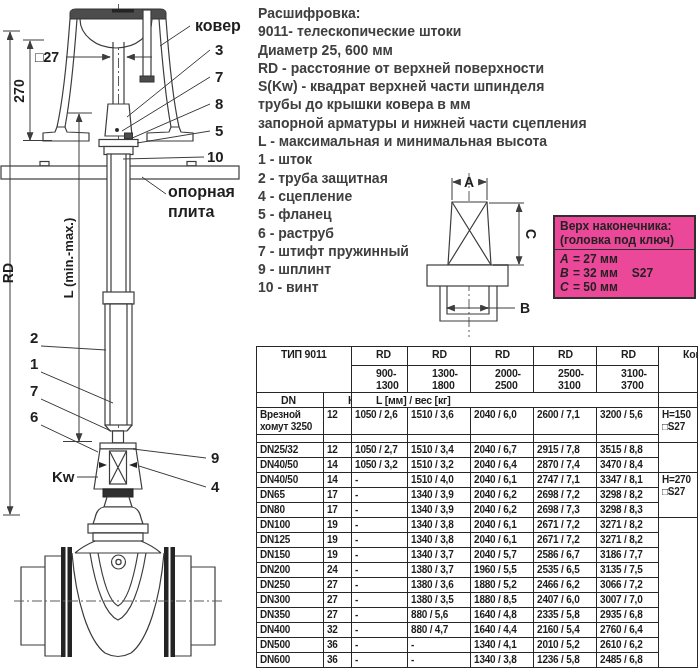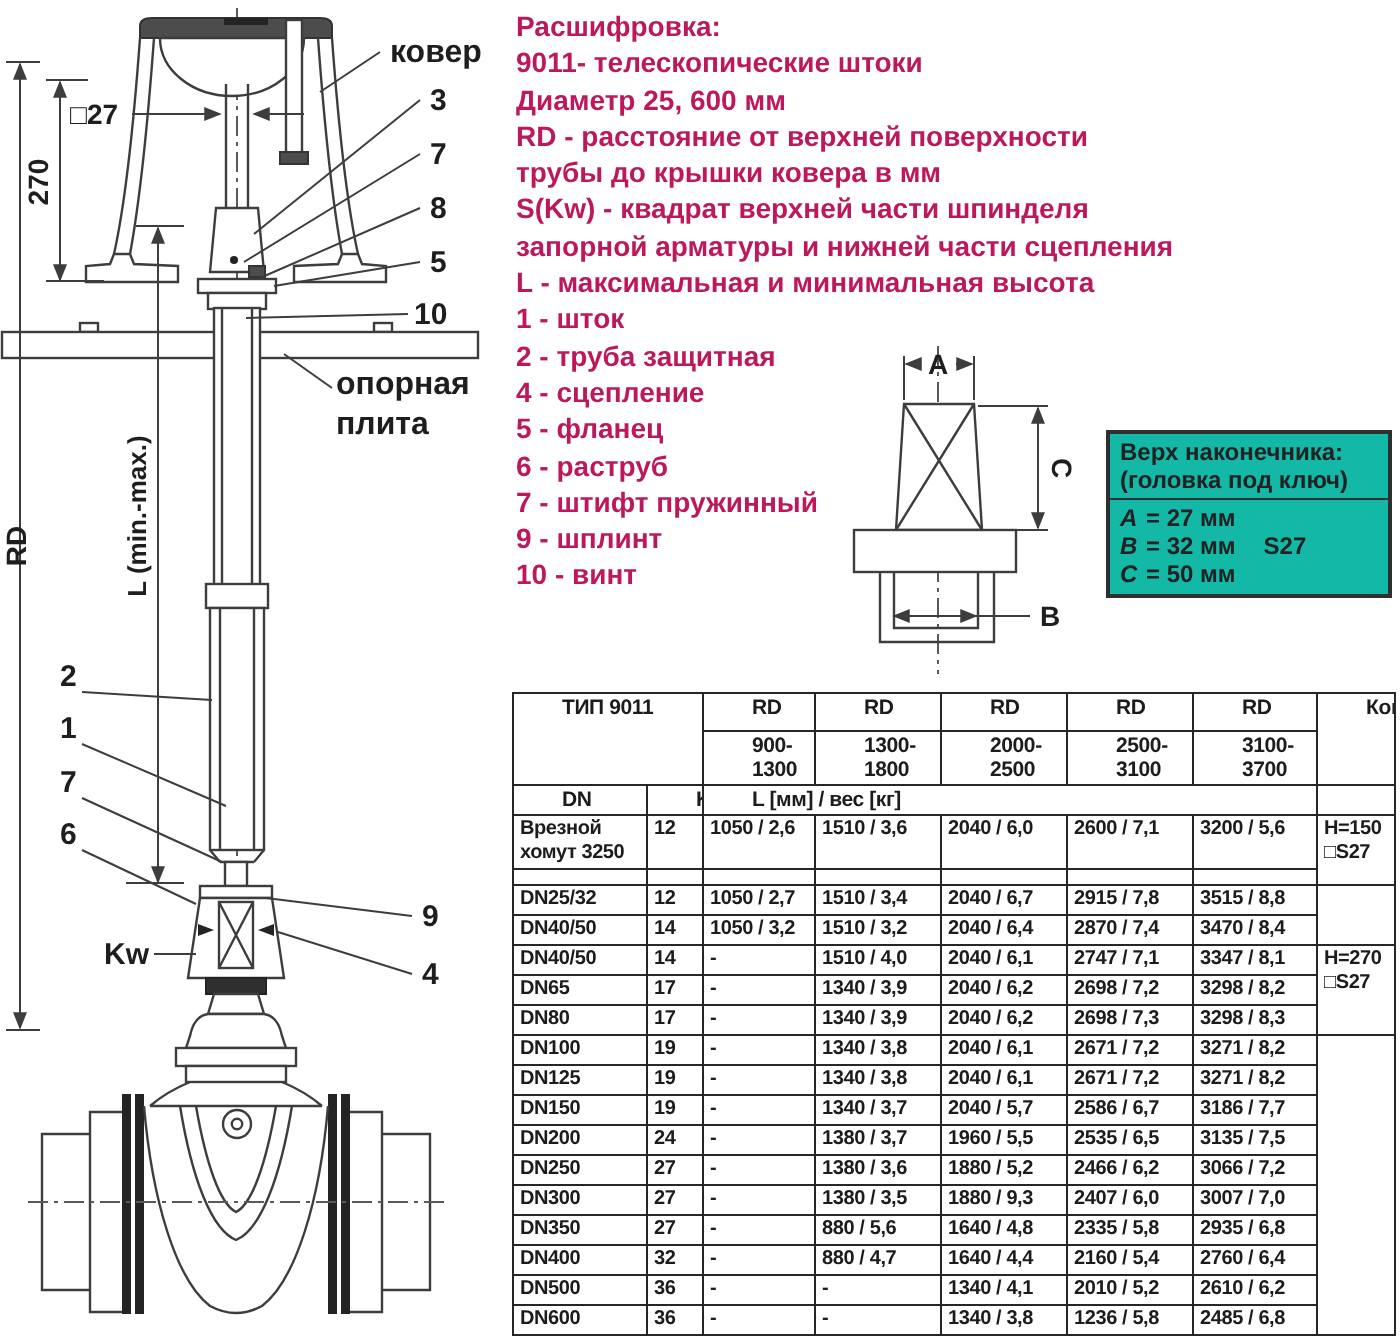"Расшифровка:" .expl { color: #be185d -> #404040 }
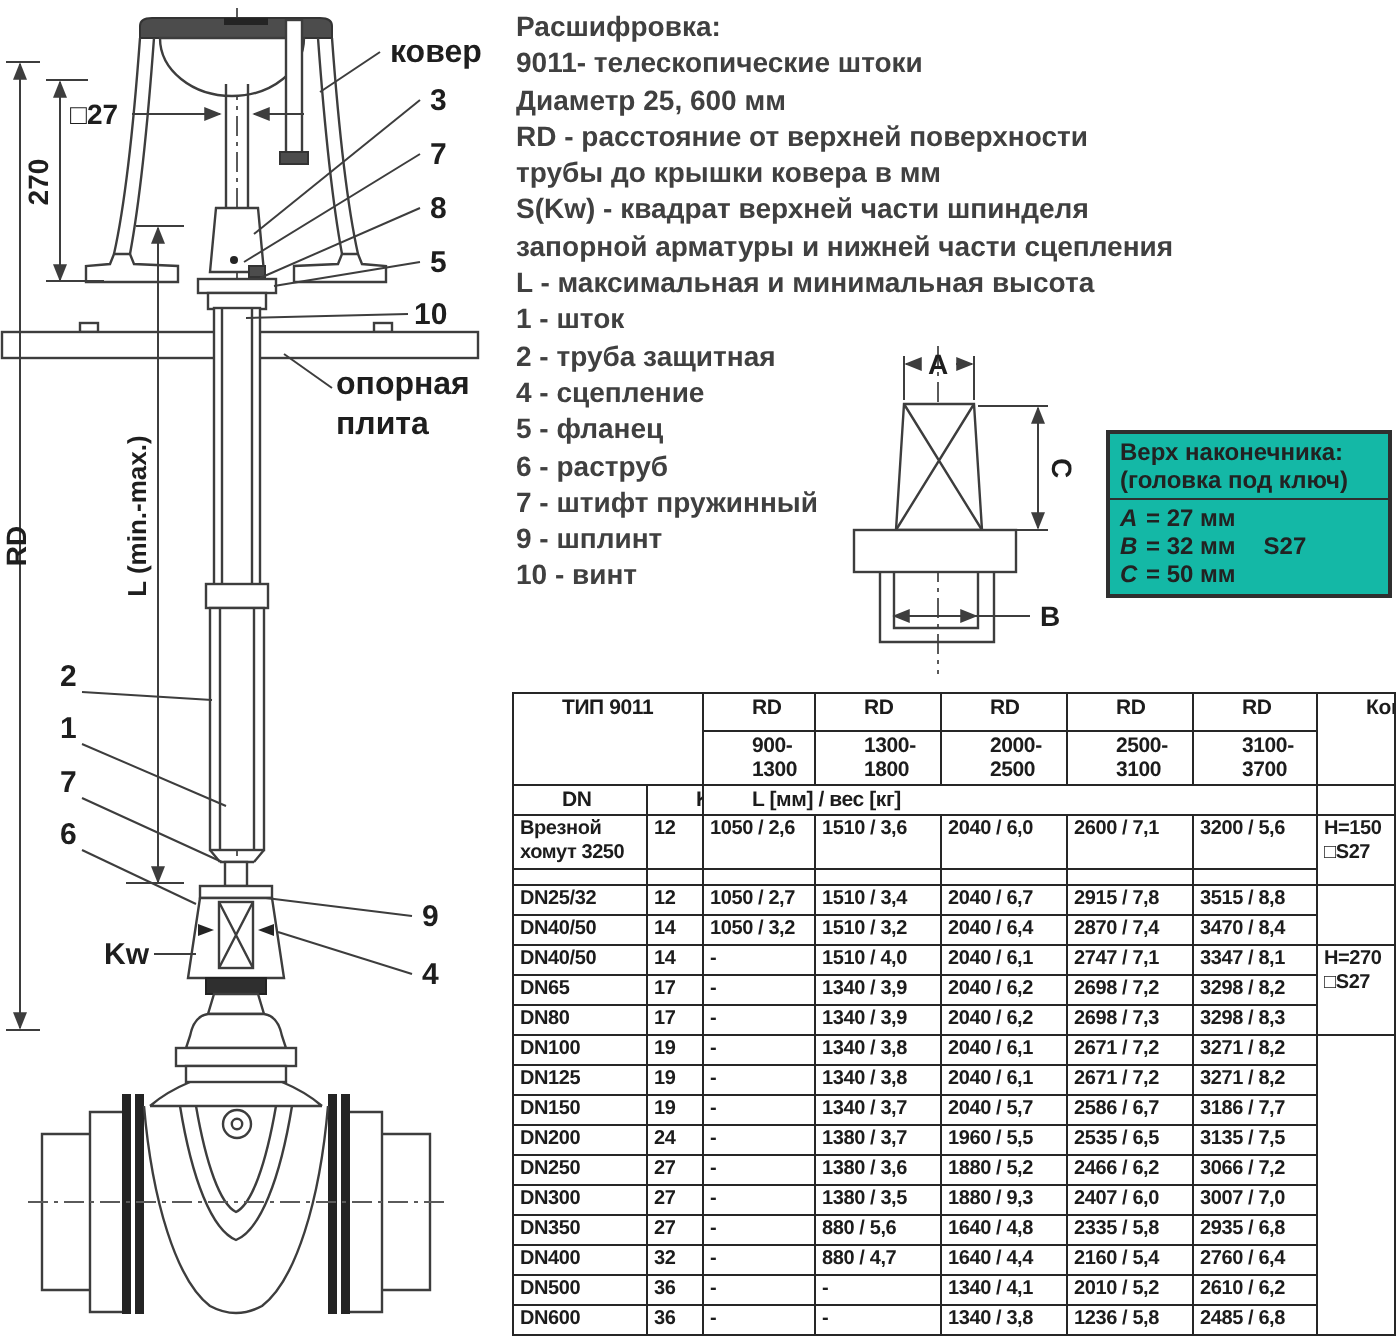"трубы до крышки ковера в" div { order: before "S(Kw) - квадрат верхней части" -> after "S(Kw) - квадрат верхней части" }
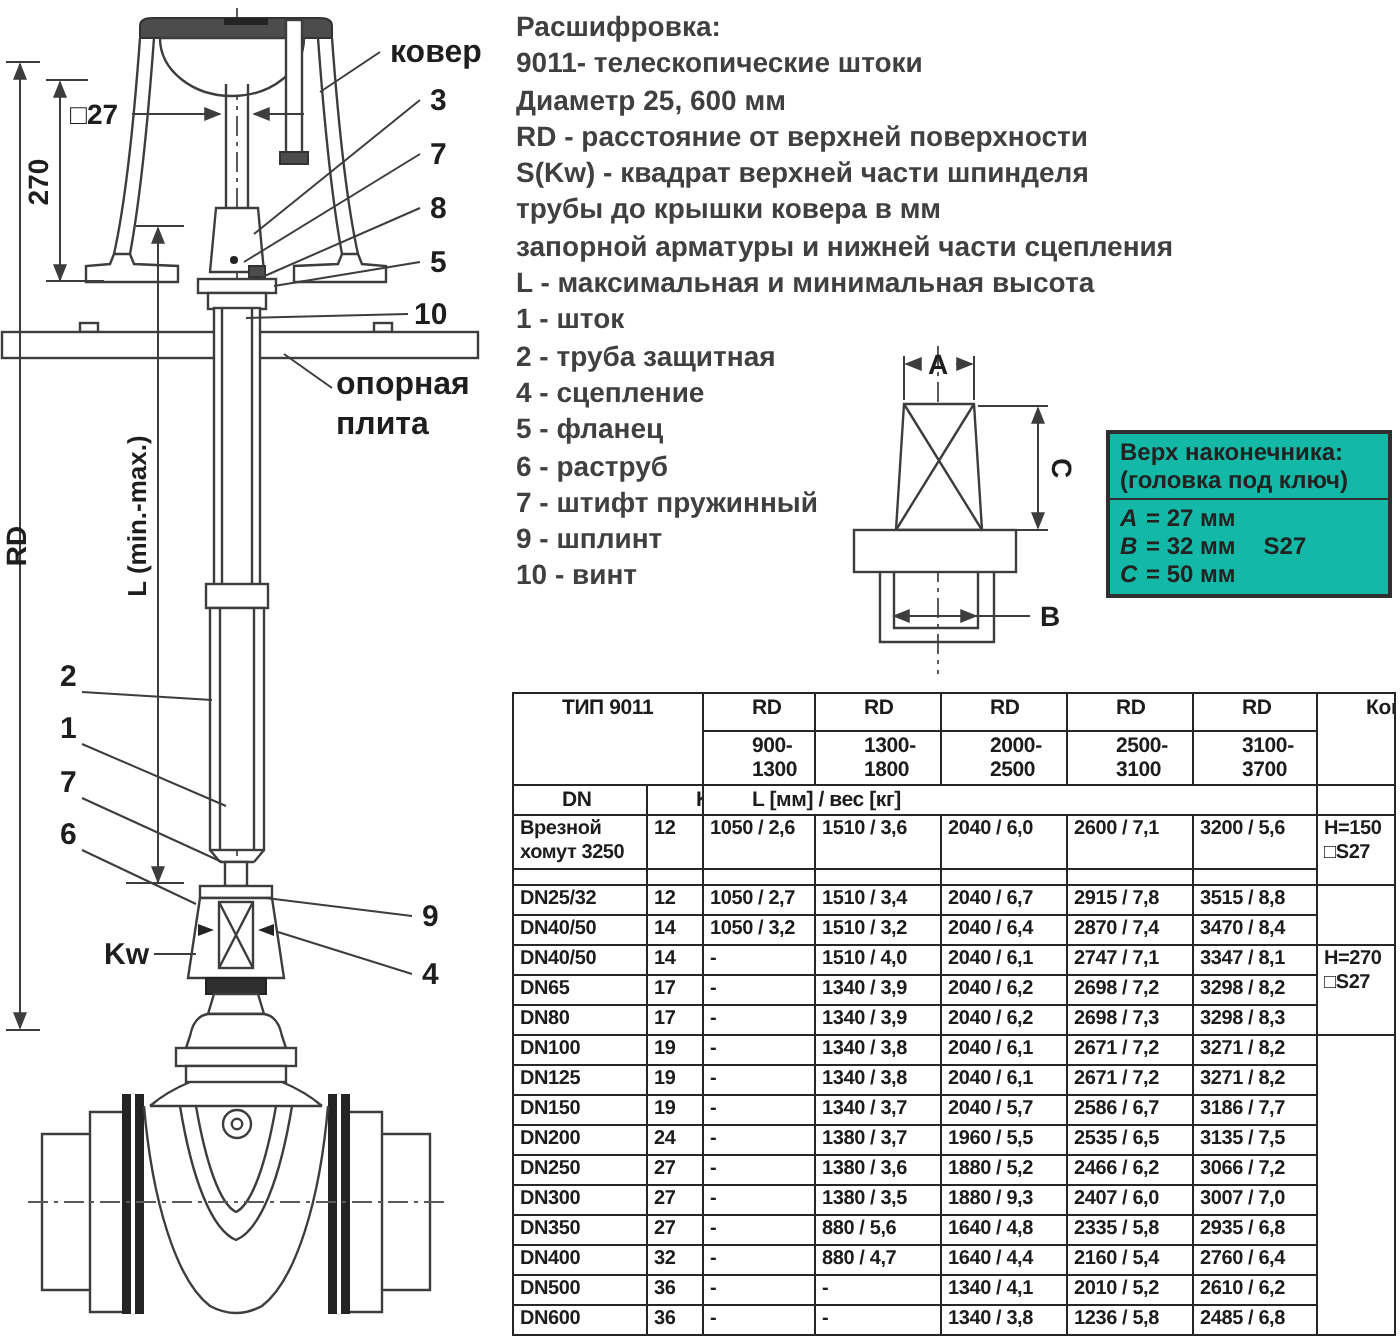"Верх наконечника:" .specbox { background: #14b8a6 -> #ec4899 }
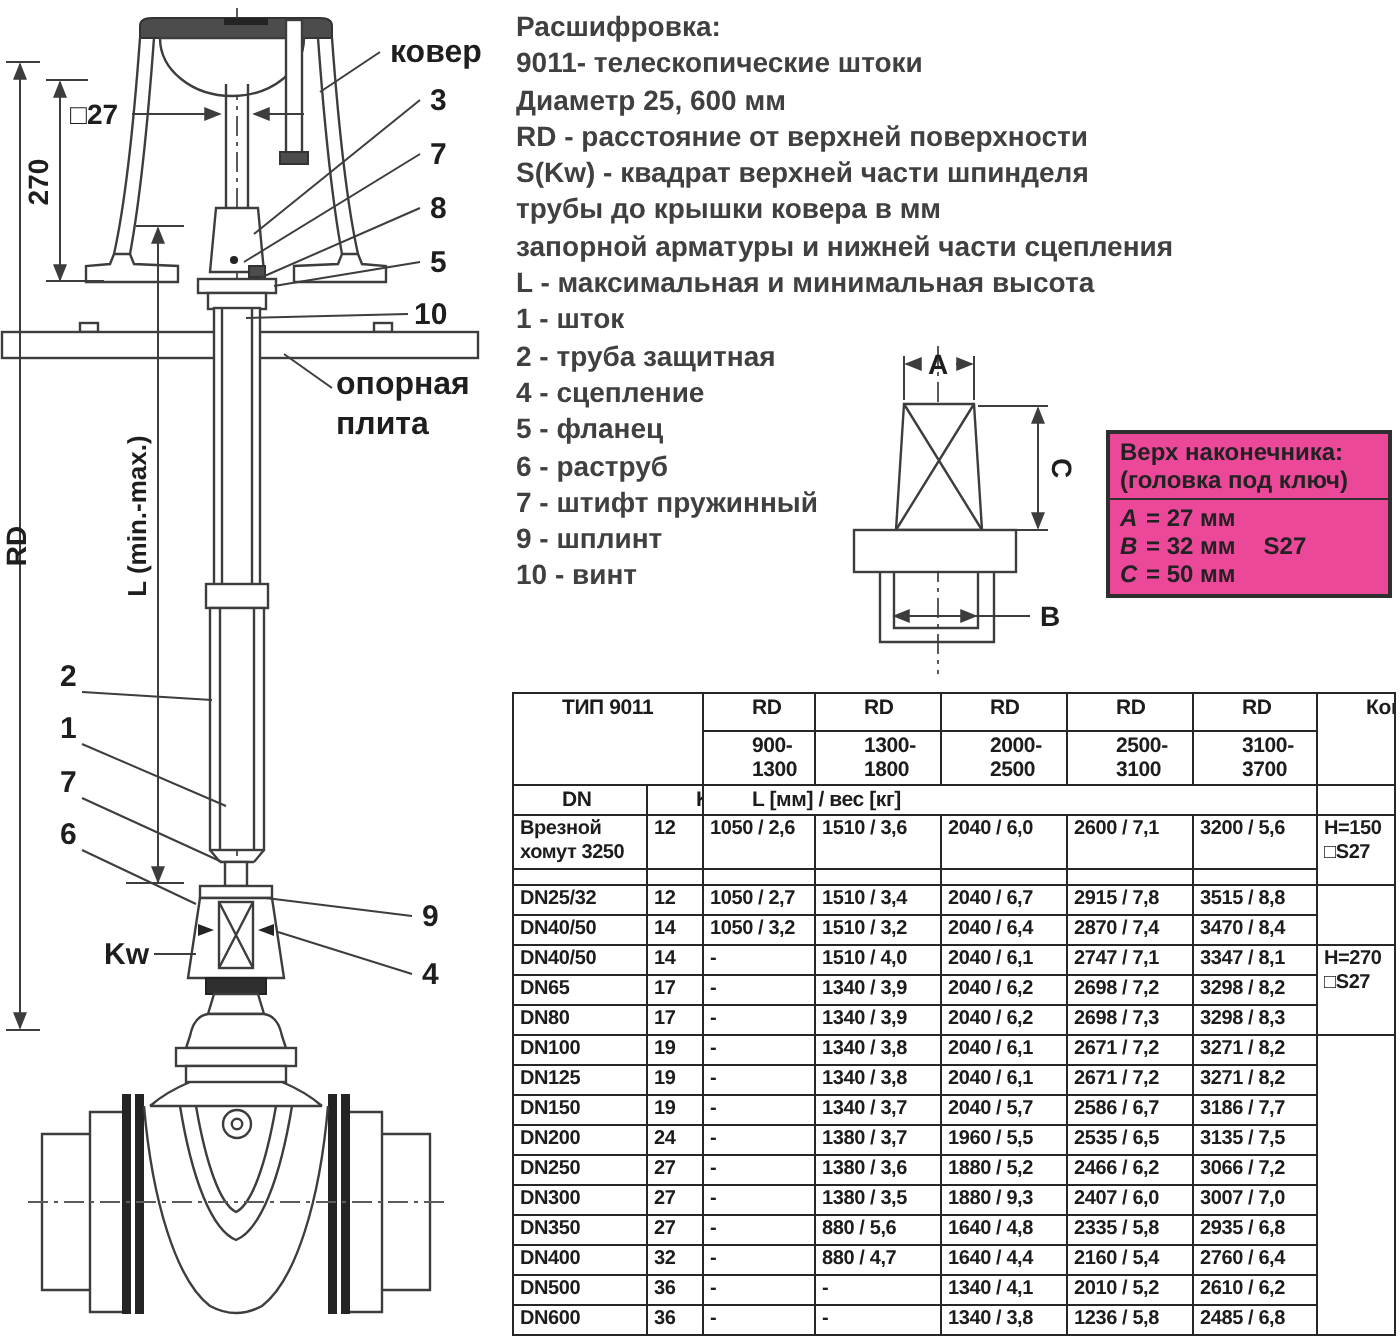"1880 / 9,3" td { text: 9,3 -> 8,5 }
